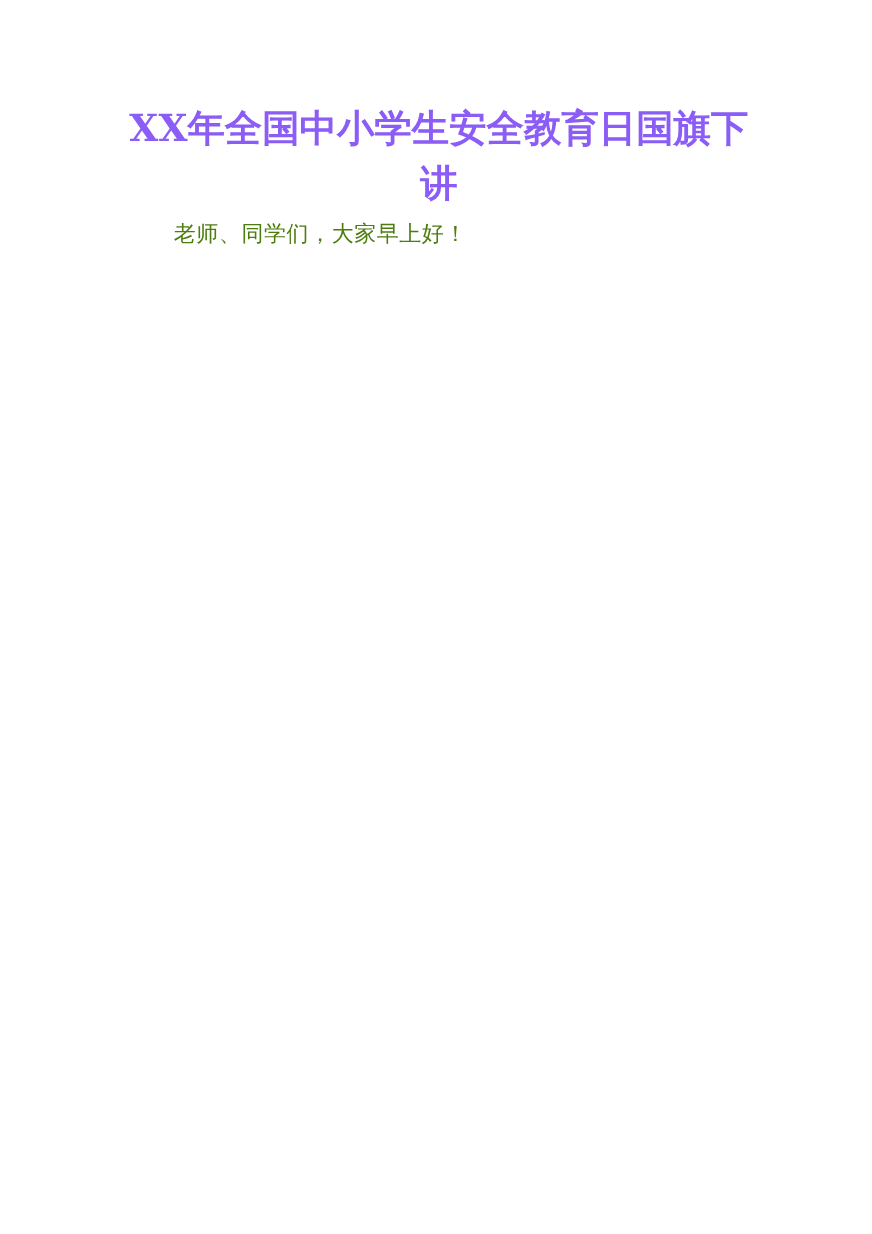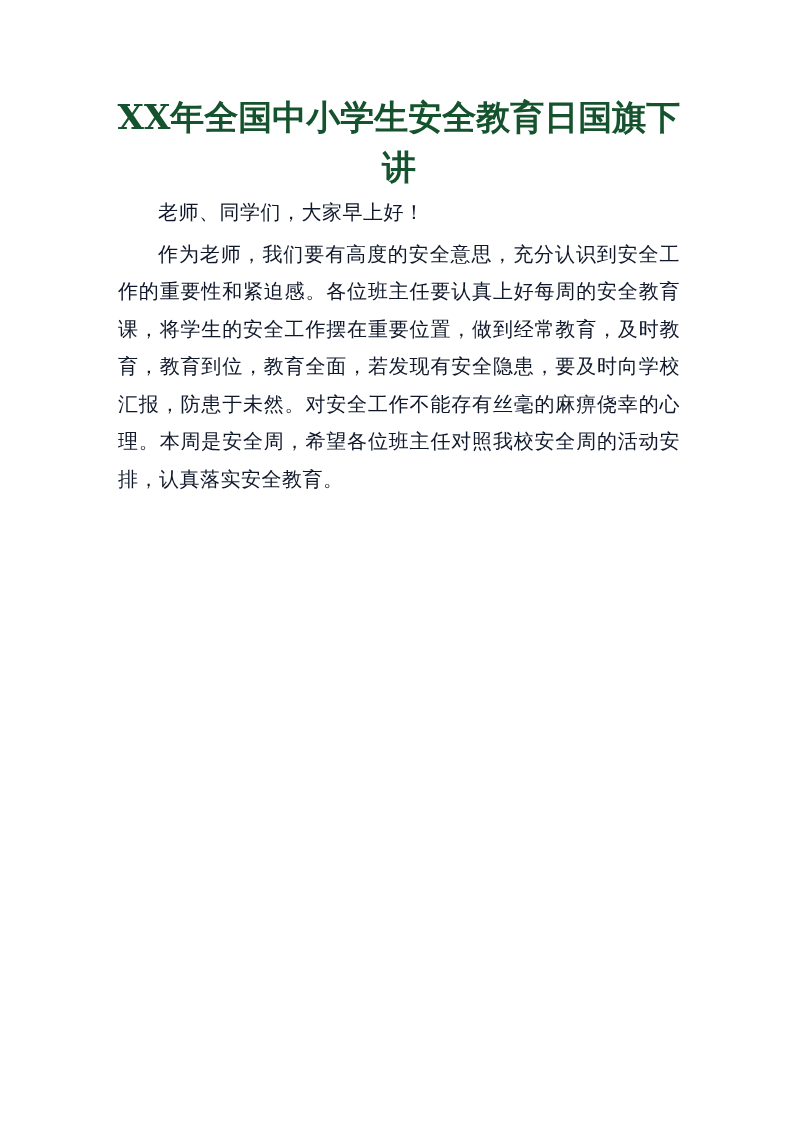"XX年全国中小学生安全教育日国旗下讲" .title { color: #14532d -> #8b5cf6 }
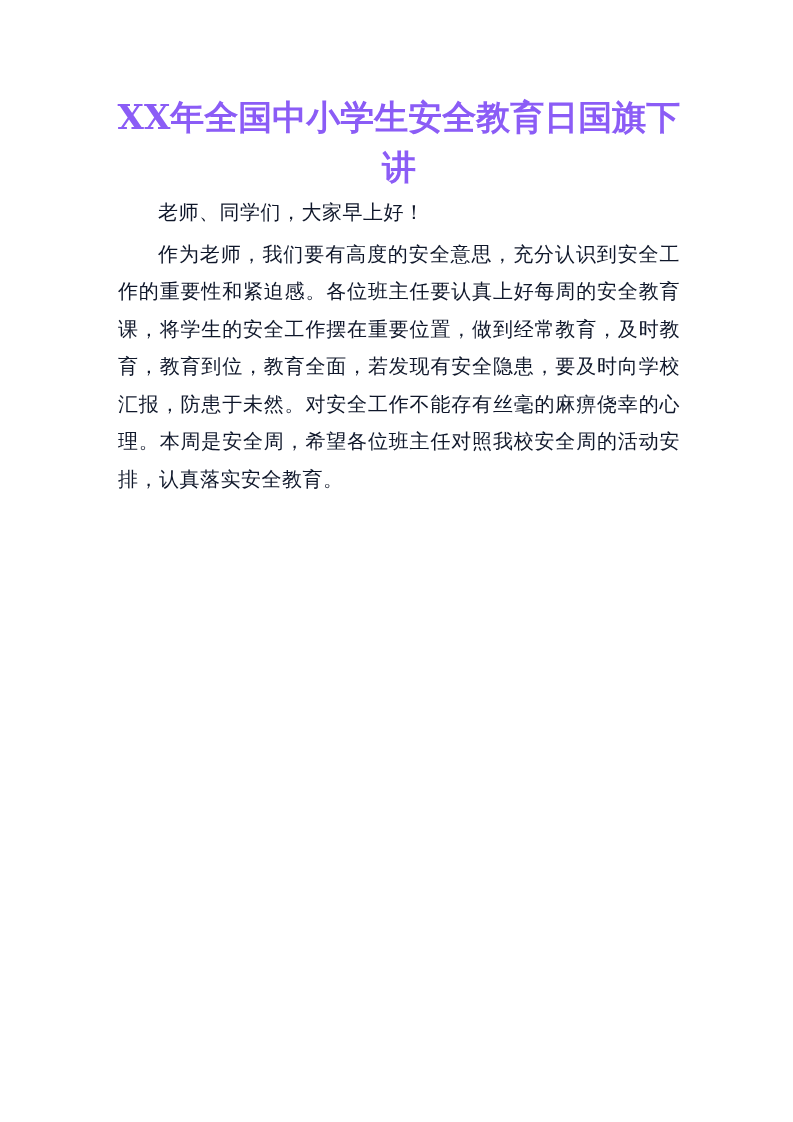"老师、同学们，大家早上好！" .para { color: #0f172a -> #4d7c0f }
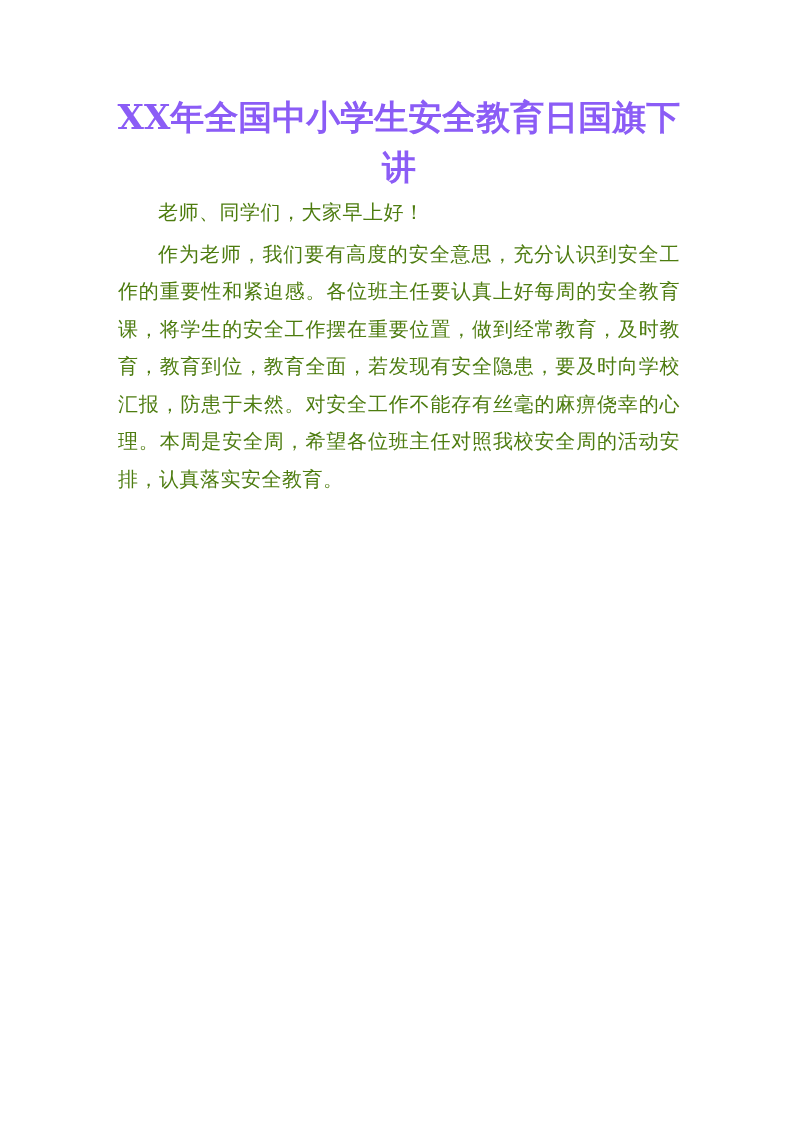"作为老师，我们要有高度的安全意思，充分认识到安全工作的重要性和紧迫感。各位班主任" p.para { html: <p>作为老师，我们要有高度的安全意思，充分认识到安全工作的重要性和紧迫感。各位班主任要认真上好每周的安全教育课，将学生的安全工作摆在重要位置，做到经常教育，及时教育，教育到位，教育全面，若发现有安全隐患，要及时向学校汇报，防患于未然。对安全工作不能存有丝毫的麻痹侥幸的心理。本周是安全周，希望各位班主任对照我校安全周的活动安排，认真落实安全教育。</p> -> none }
